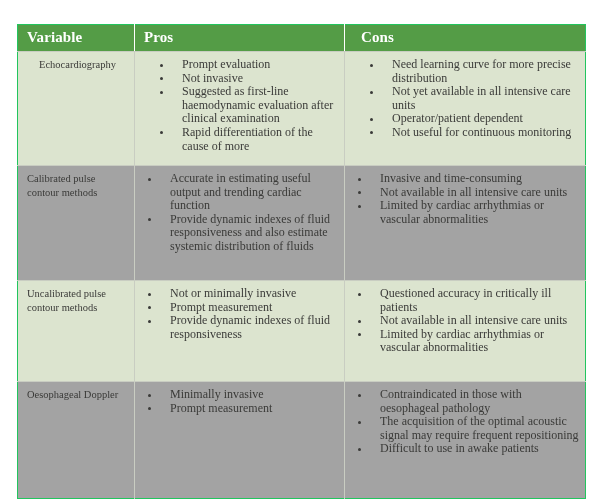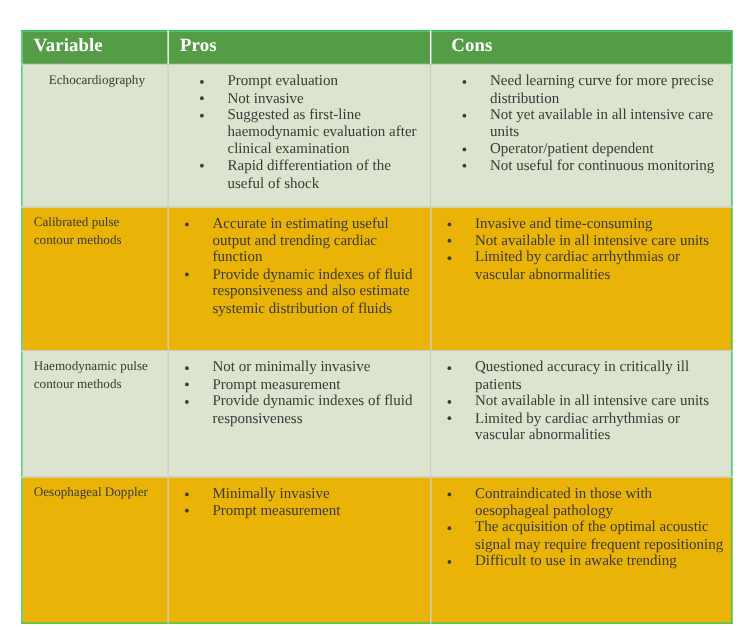"Rapid differentiation of the useful" li { text: useful of shock -> cause of more }
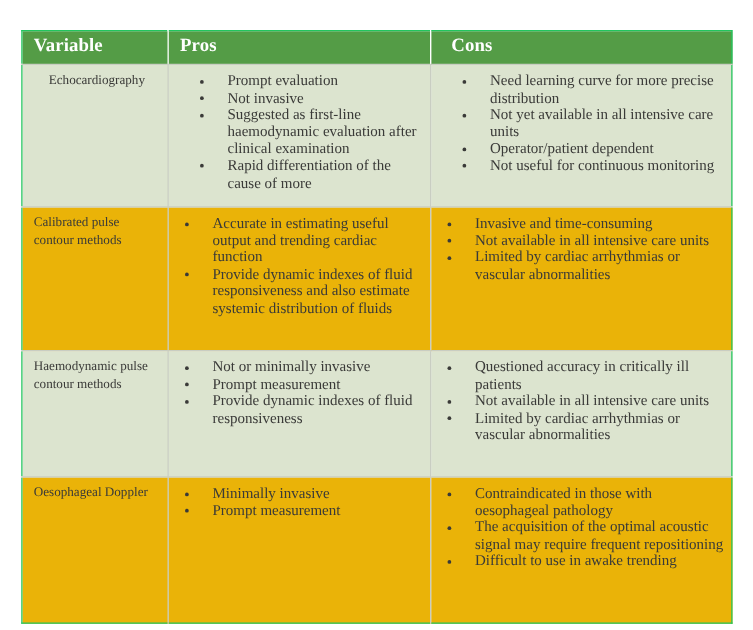"Calibrated pulse contour methods" tbody tr.shade-light td { background: #eab308 -> #a3a3a3 }
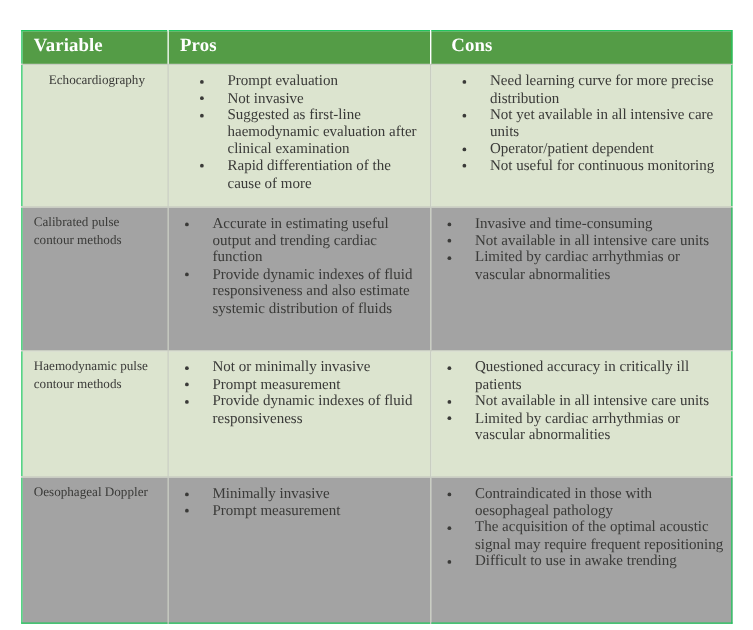"Haemodynamic pulse contour methods" span.var-label { text: Haemodynamic -> Uncalibrated }
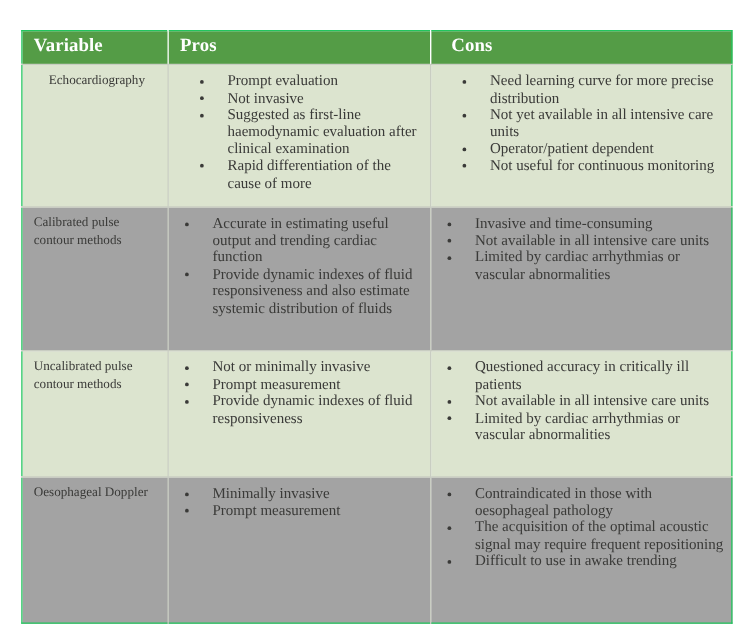"Difficult to use in awake" li { text: trending -> patients }
